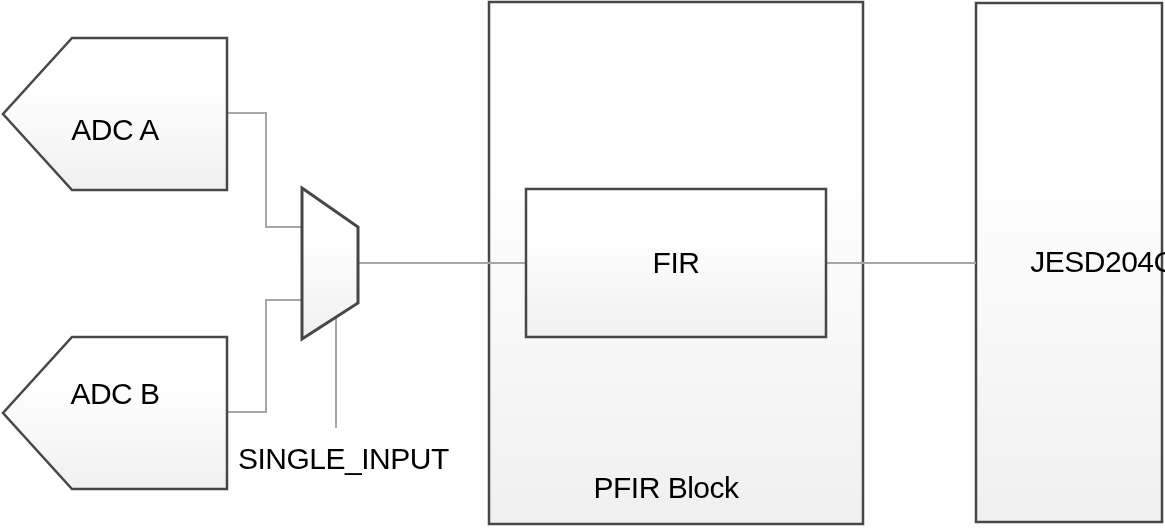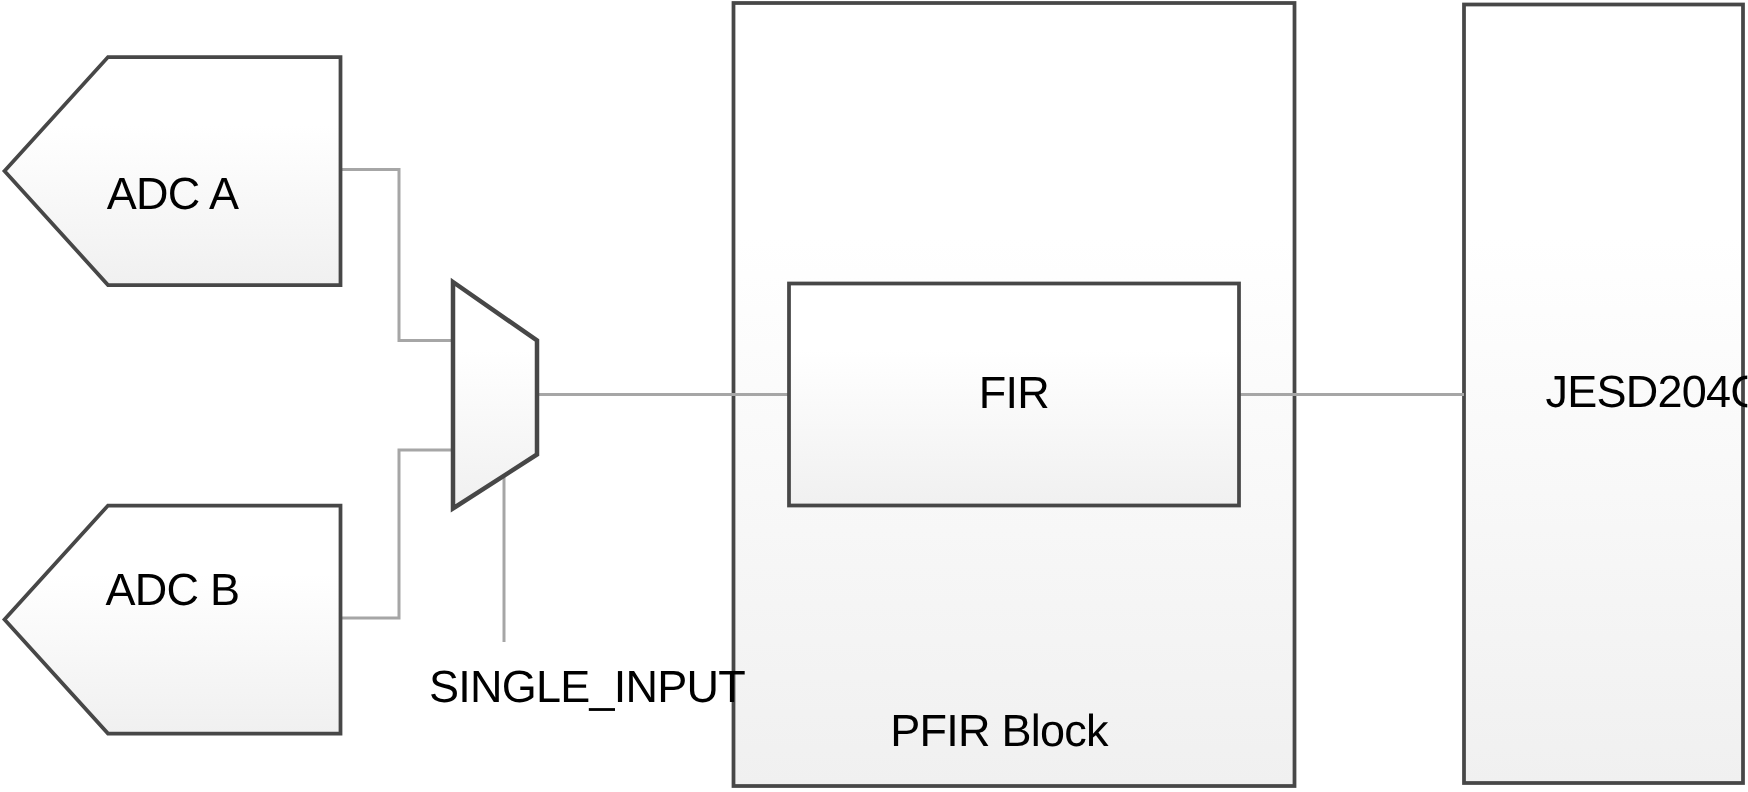"SINGLE_INPUT" .label-single-input { margin-left: 48px -> none }
